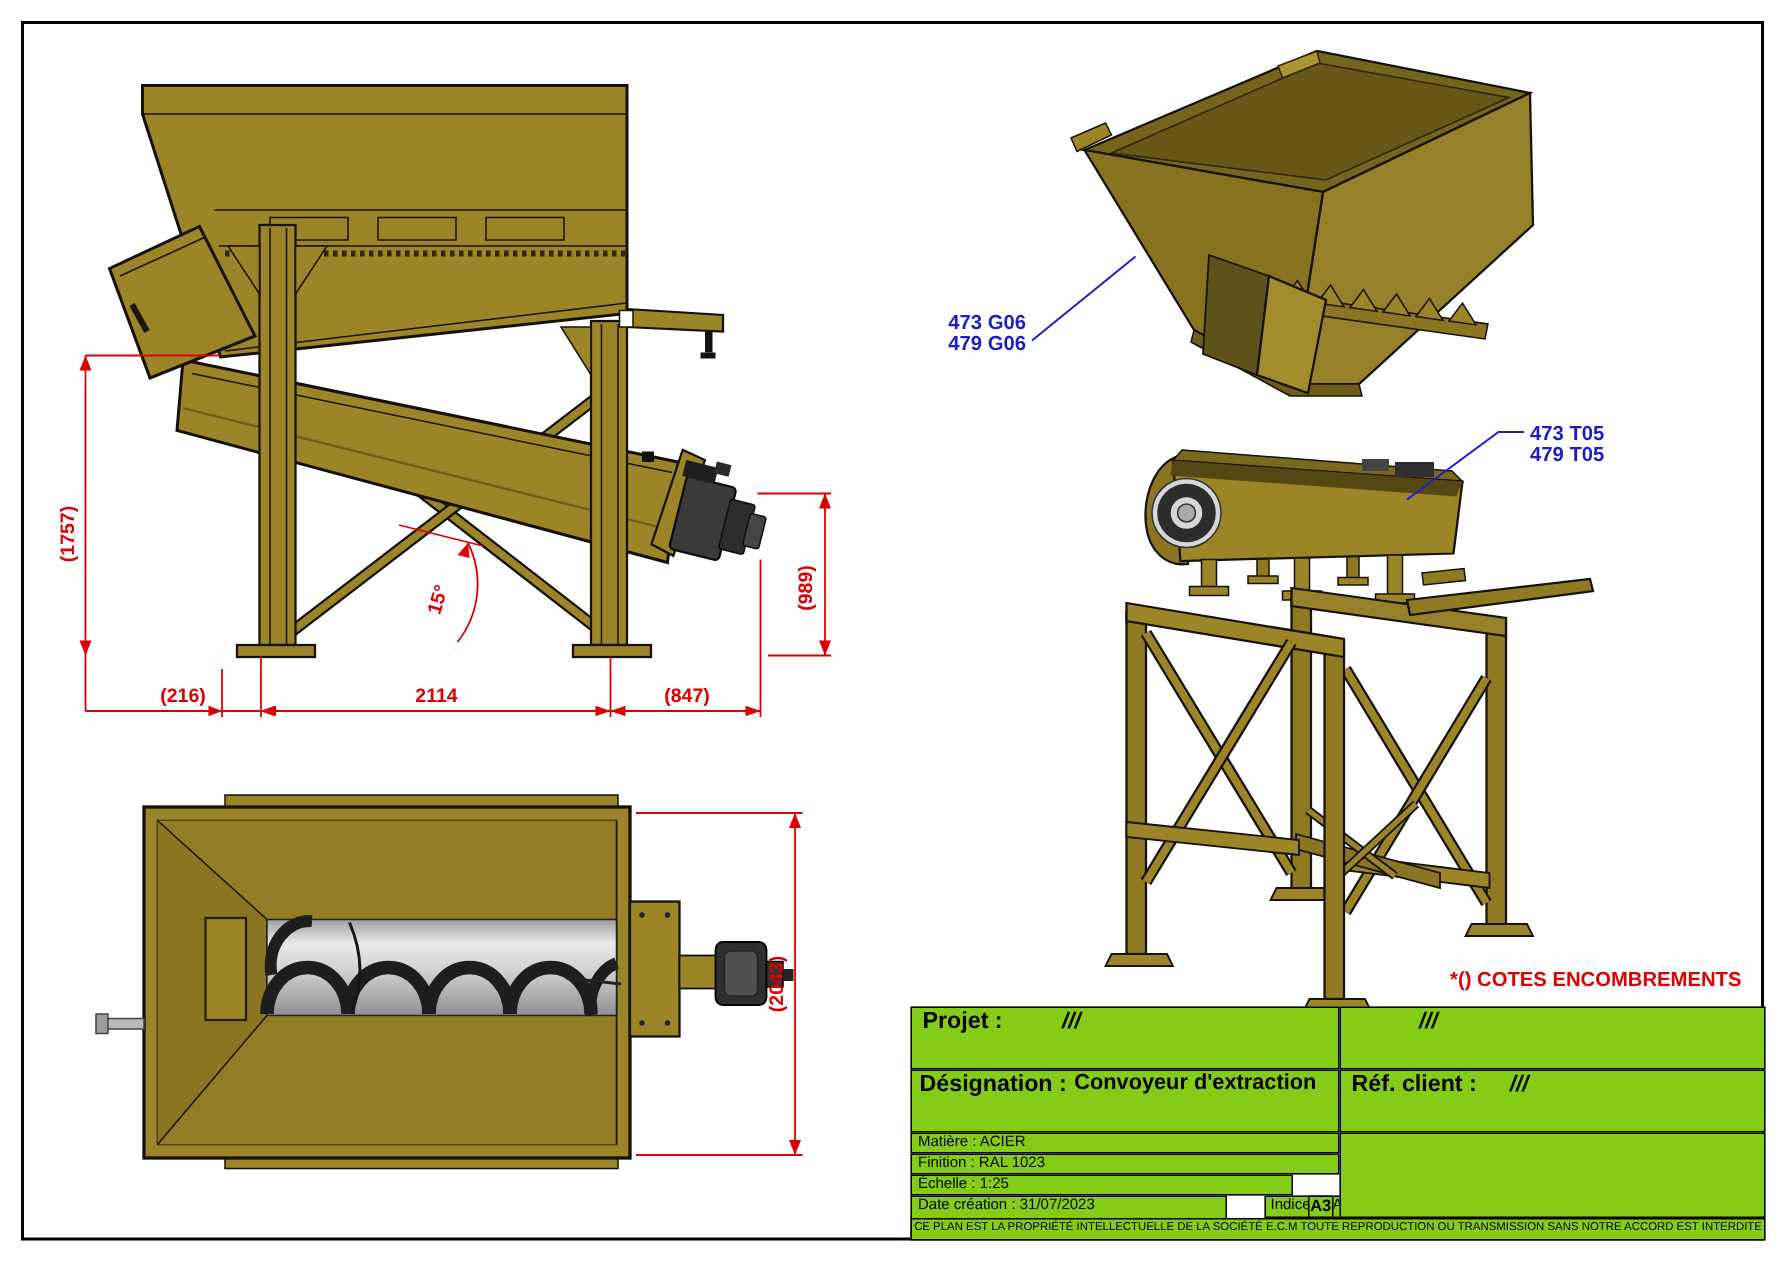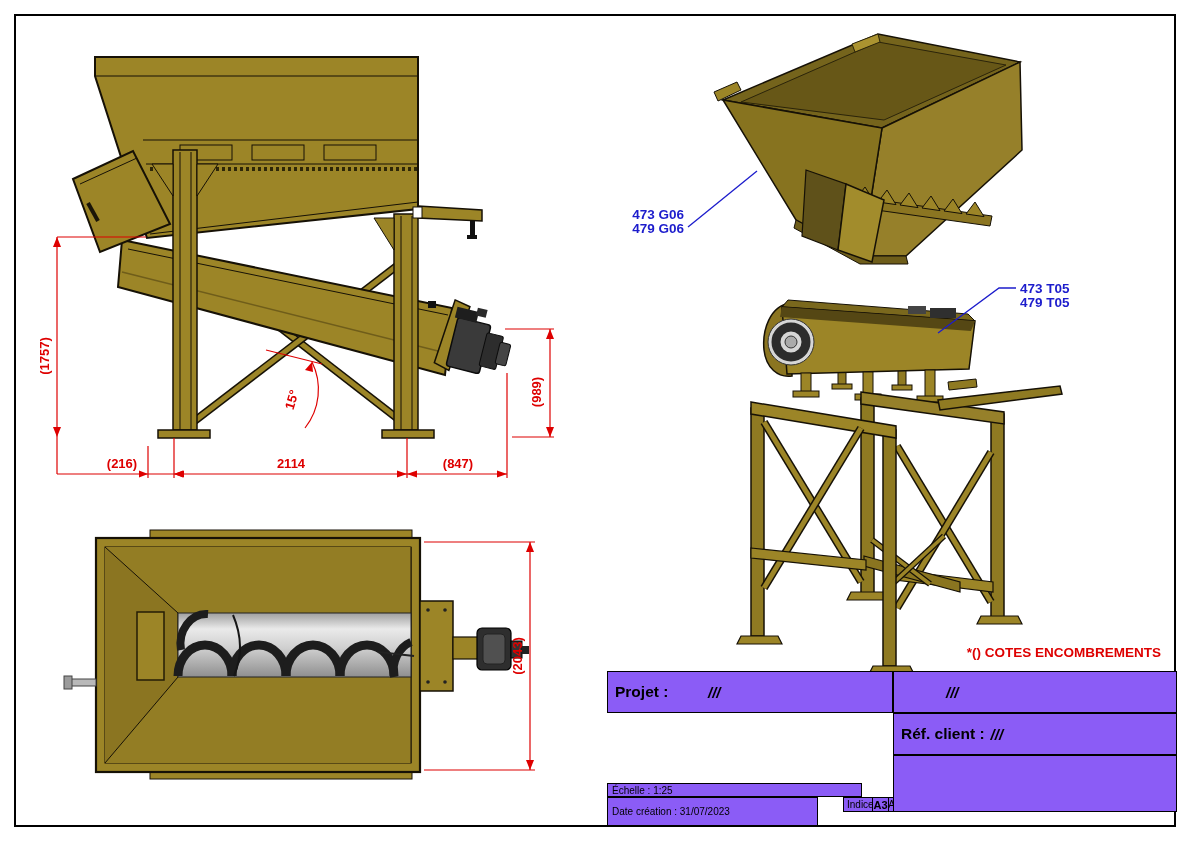"Projet :" .tb .cell { align-items: center -> none; background: #8b5cf6 -> #84cc16 }
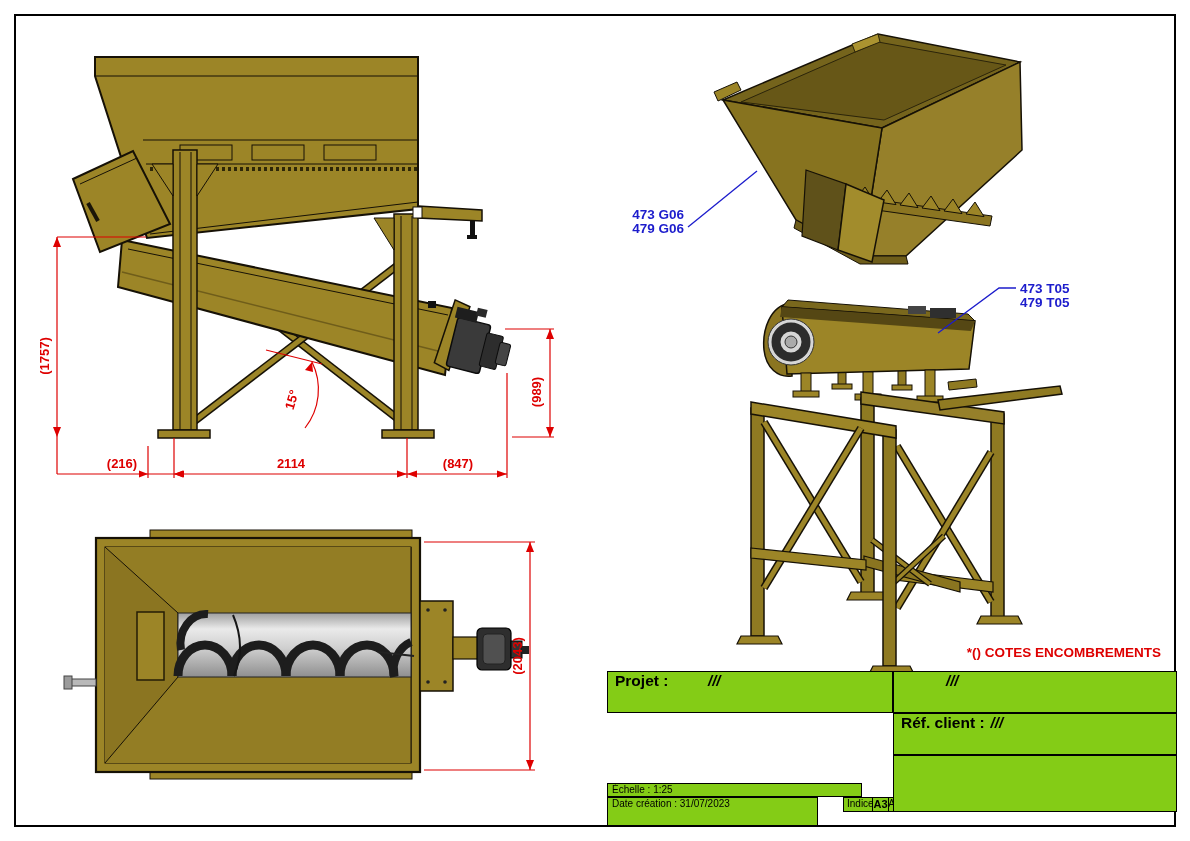"Désignation :" div.cell { html: none -> <div> <span>Désignation :</span> <span>Convoyeur d'extraction</span> </div> }
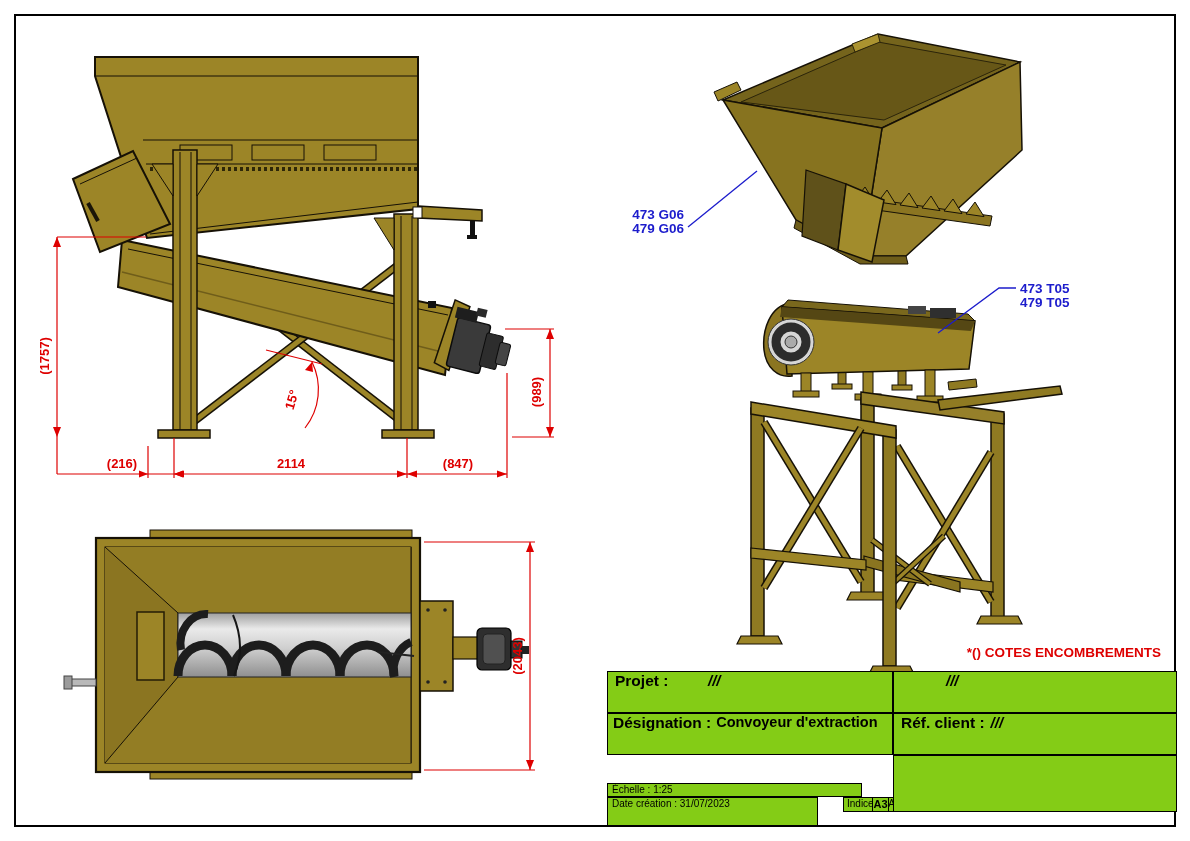"Réf. client :" div.cell { gap: none -> 16px }
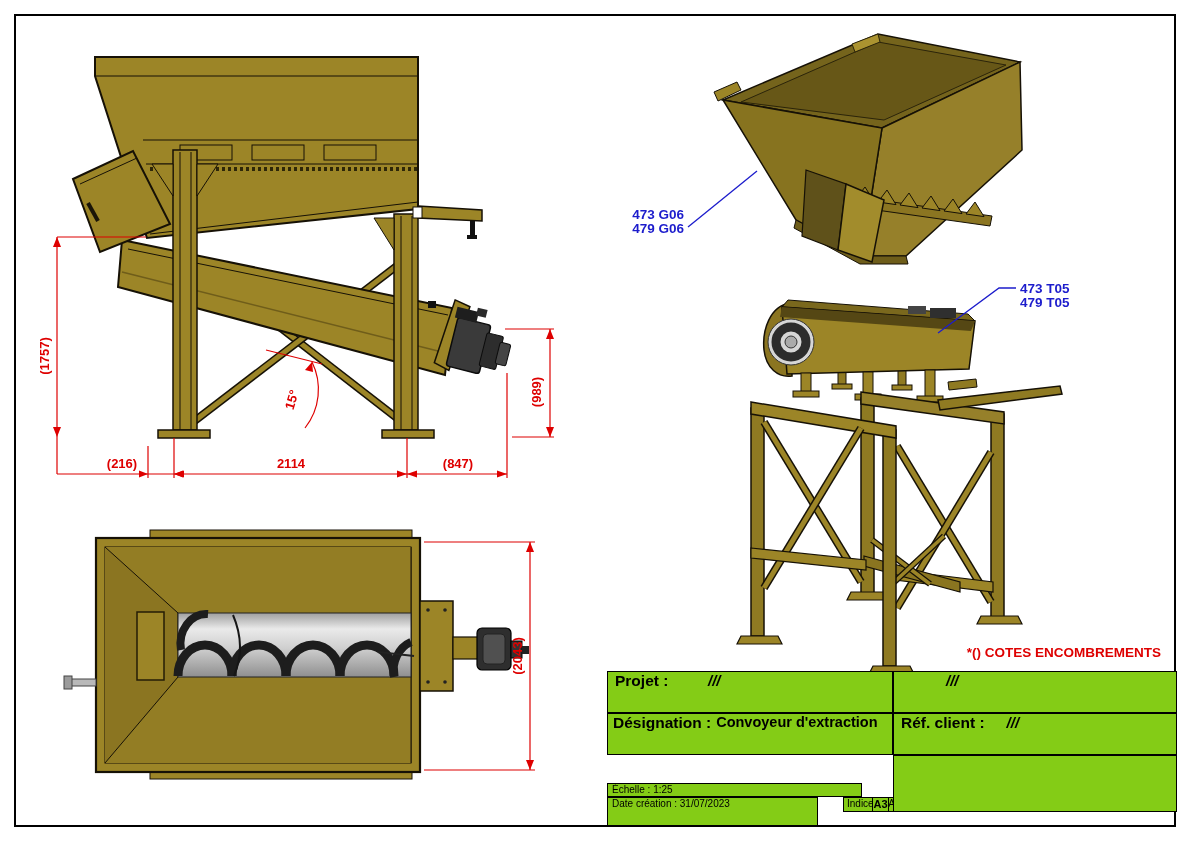"Matière : ACIER" div.cell { html: none -> <div>Matière : ACIER</div> }
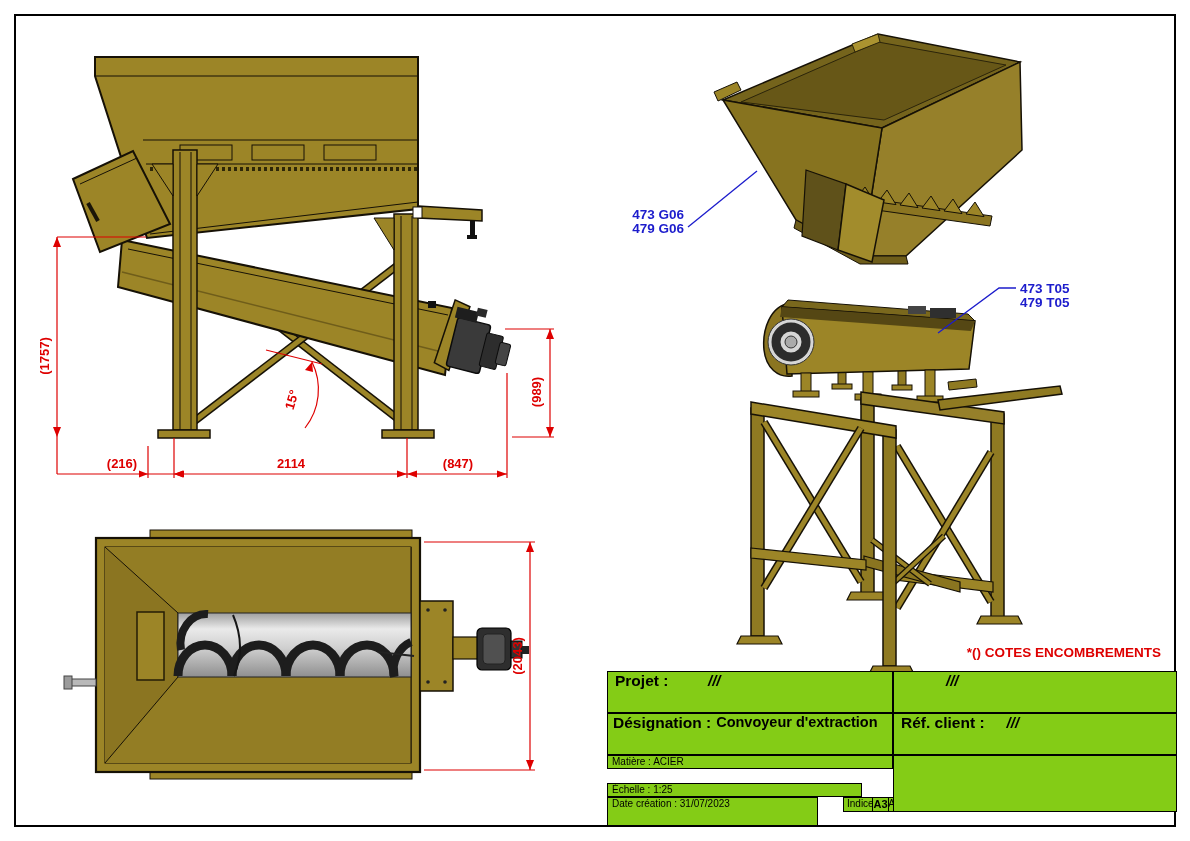"Finition : RAL 1023" div.cell { html: none -> <div>Finition : RAL 1023</div> }
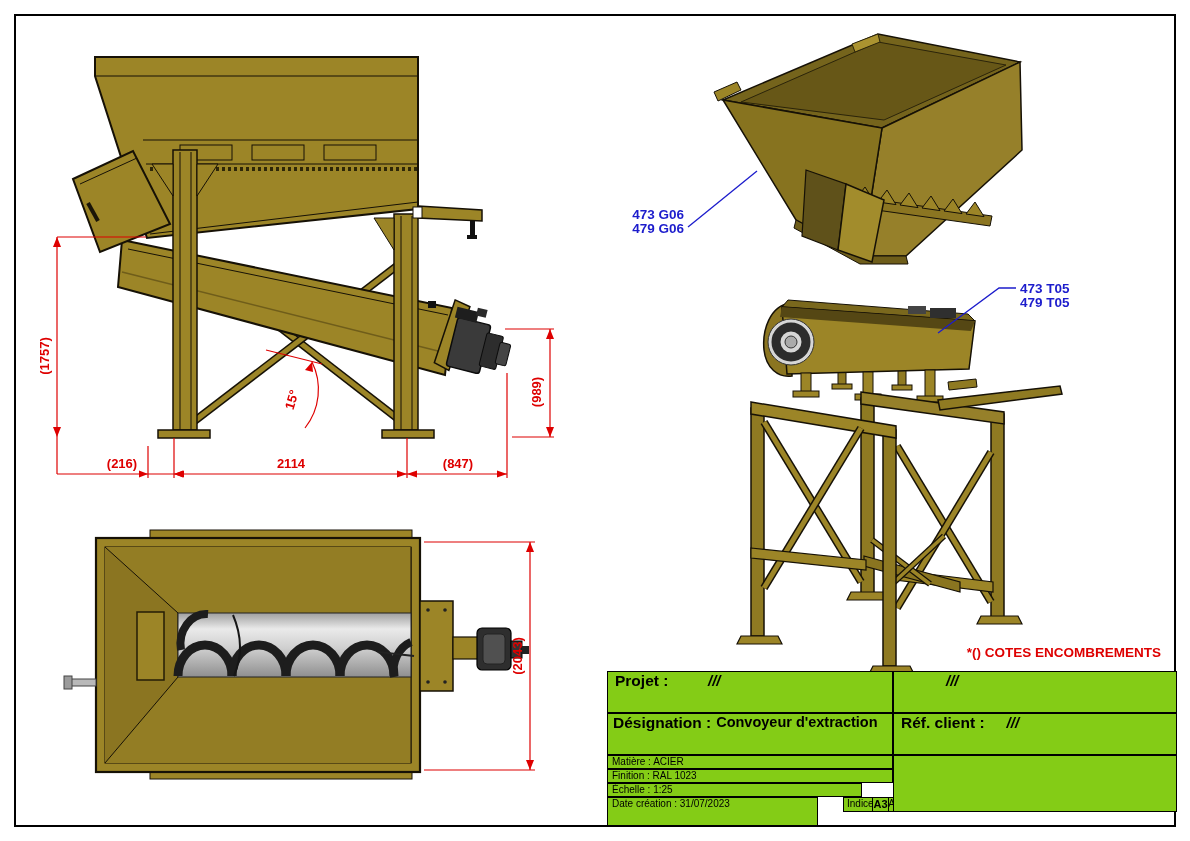"CE PLAN EST LA PROPRIÉTÉ" div.cell { html: none -> <div>CE PLAN EST LA PROPRIÉTÉ INTELLECTUELLE DE LA SOCIÉTÉ E.C.M TOUTE REPRODUCTION OU TRANSMISSION SANS NOTRE ACCORD EST INTERDITE</div> }
